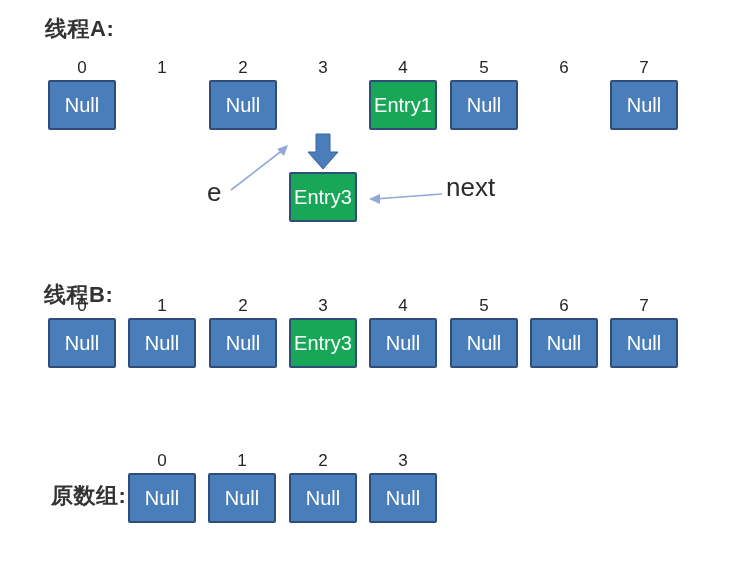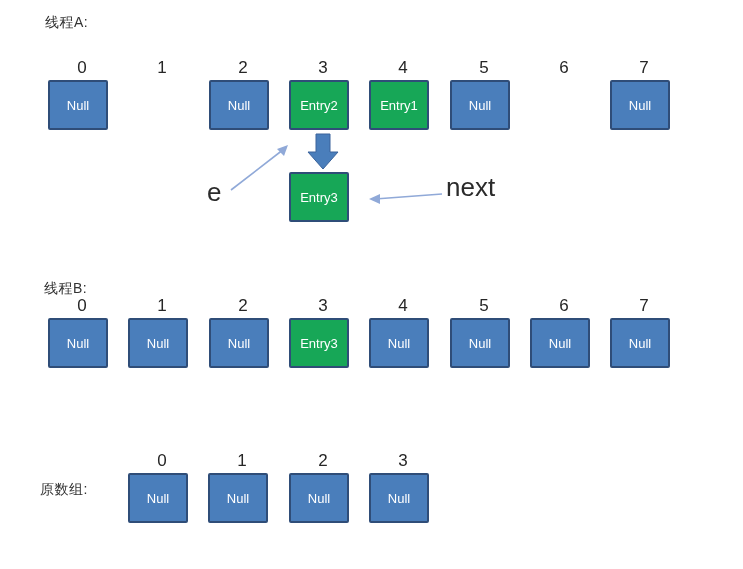"线程A:" .section-label { font-size: 14px -> 22px; font-weight: none -> bold }
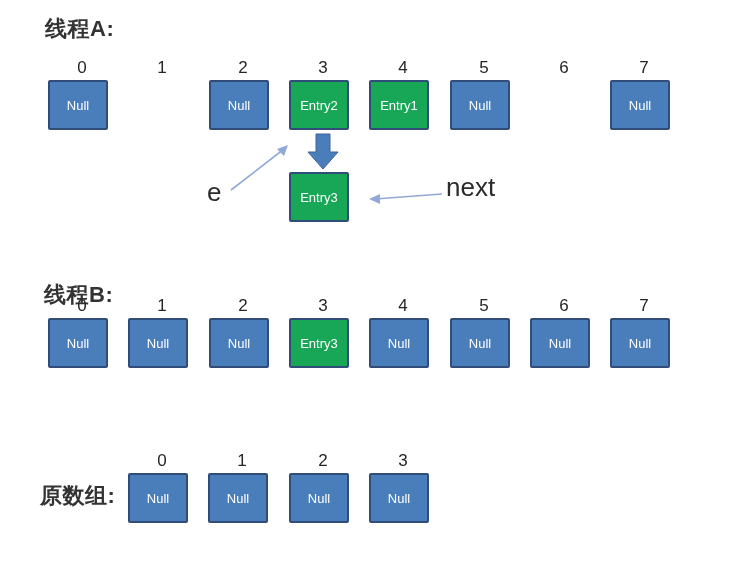"Null" .box { font-size: 13px -> 20px; width: 60px -> 68px }
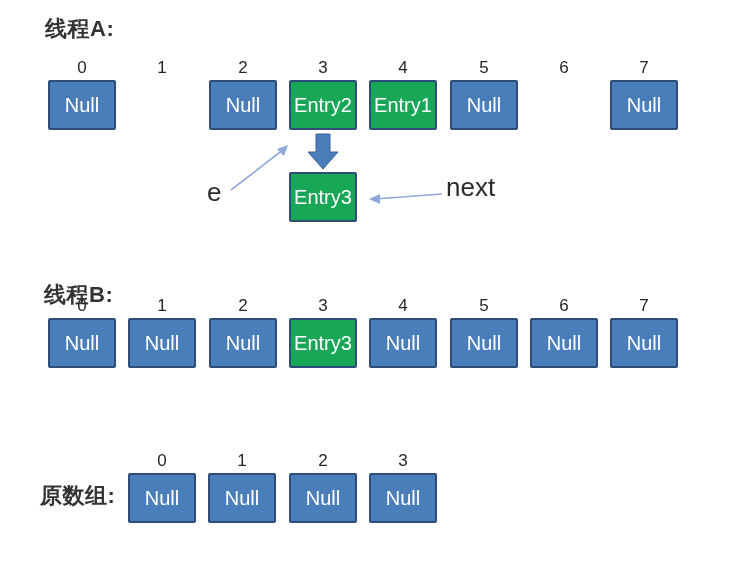"Entry2" div.box { html: <div>Entry2</div> -> none }
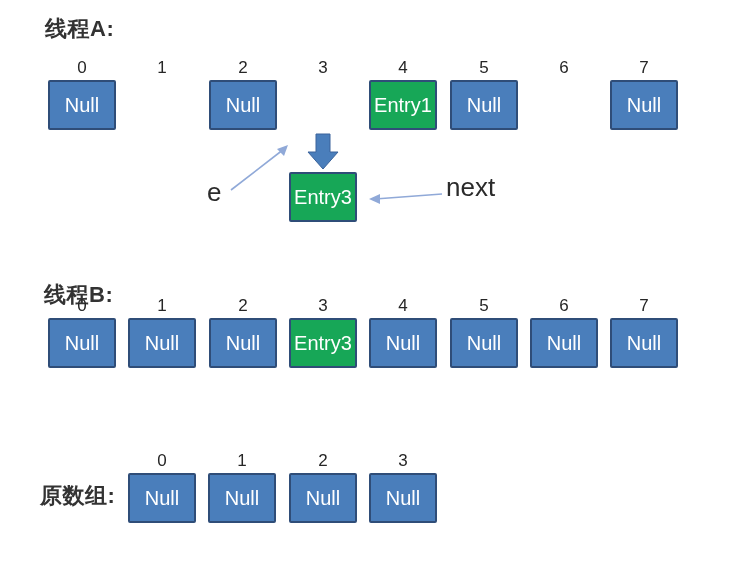"原数组:" div.section-label { left: 40px -> 51px }
